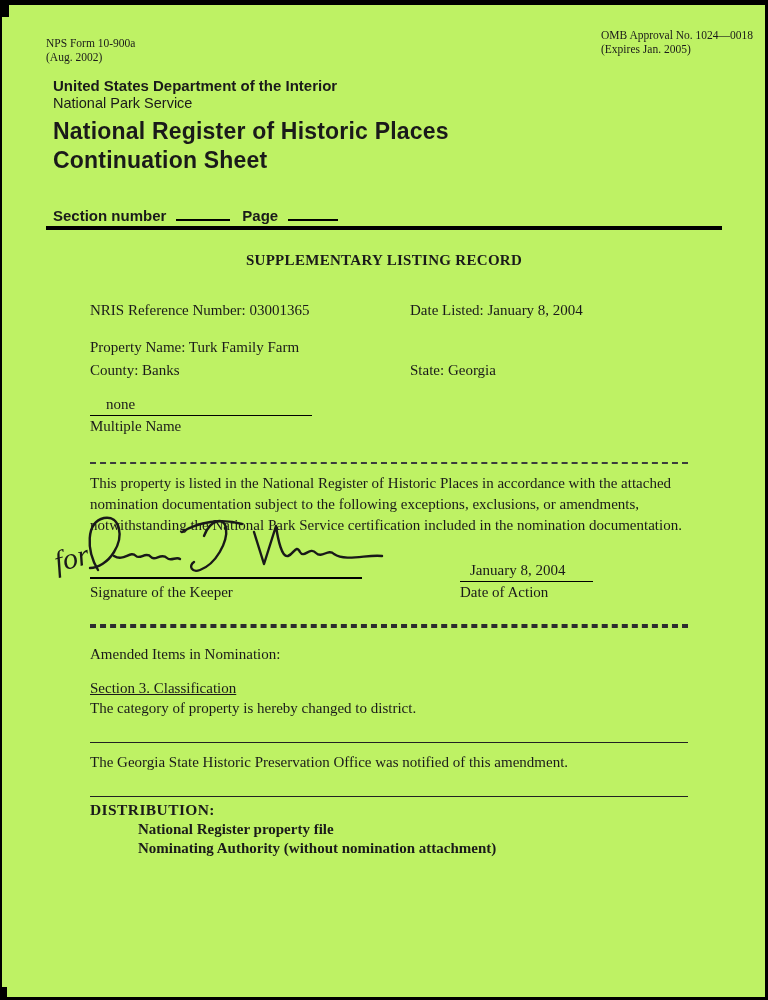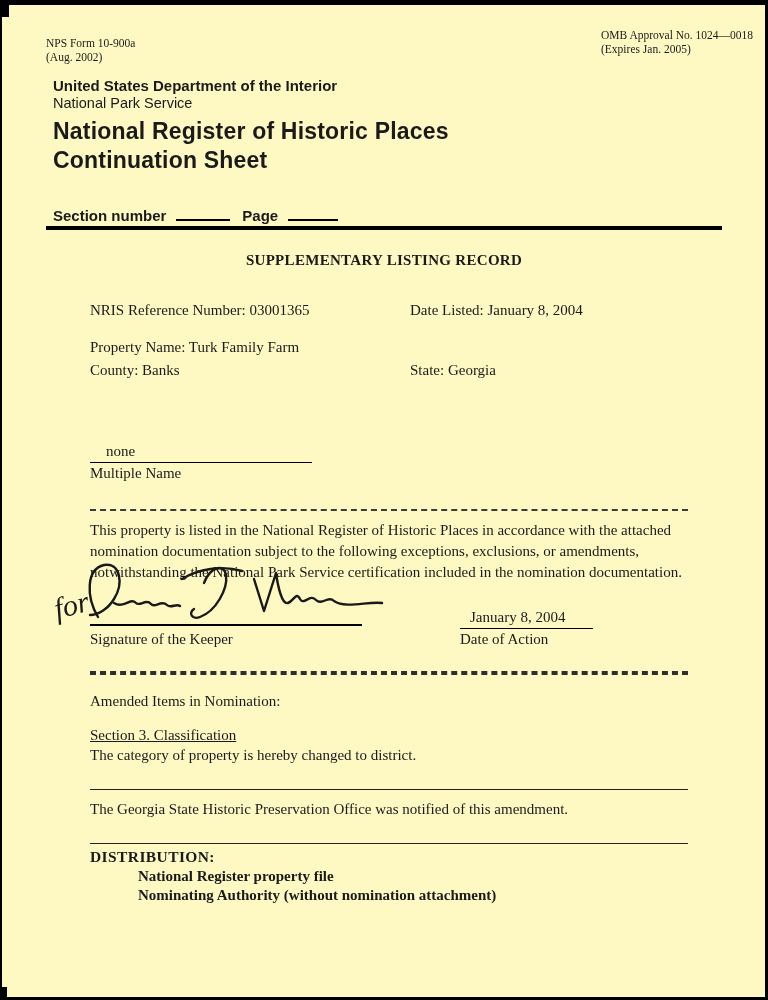"NPS Form 10-900a" .page { background: #fef9c3 -> #bef264 }
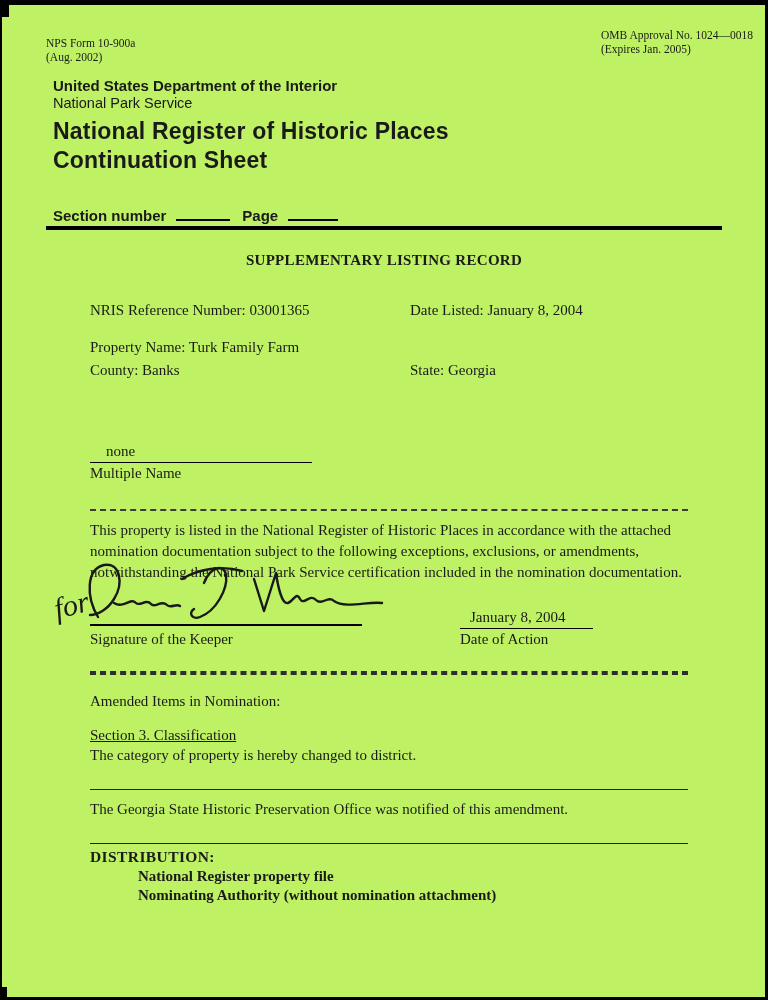"none" .blank-none { margin-top: 47px -> none }
